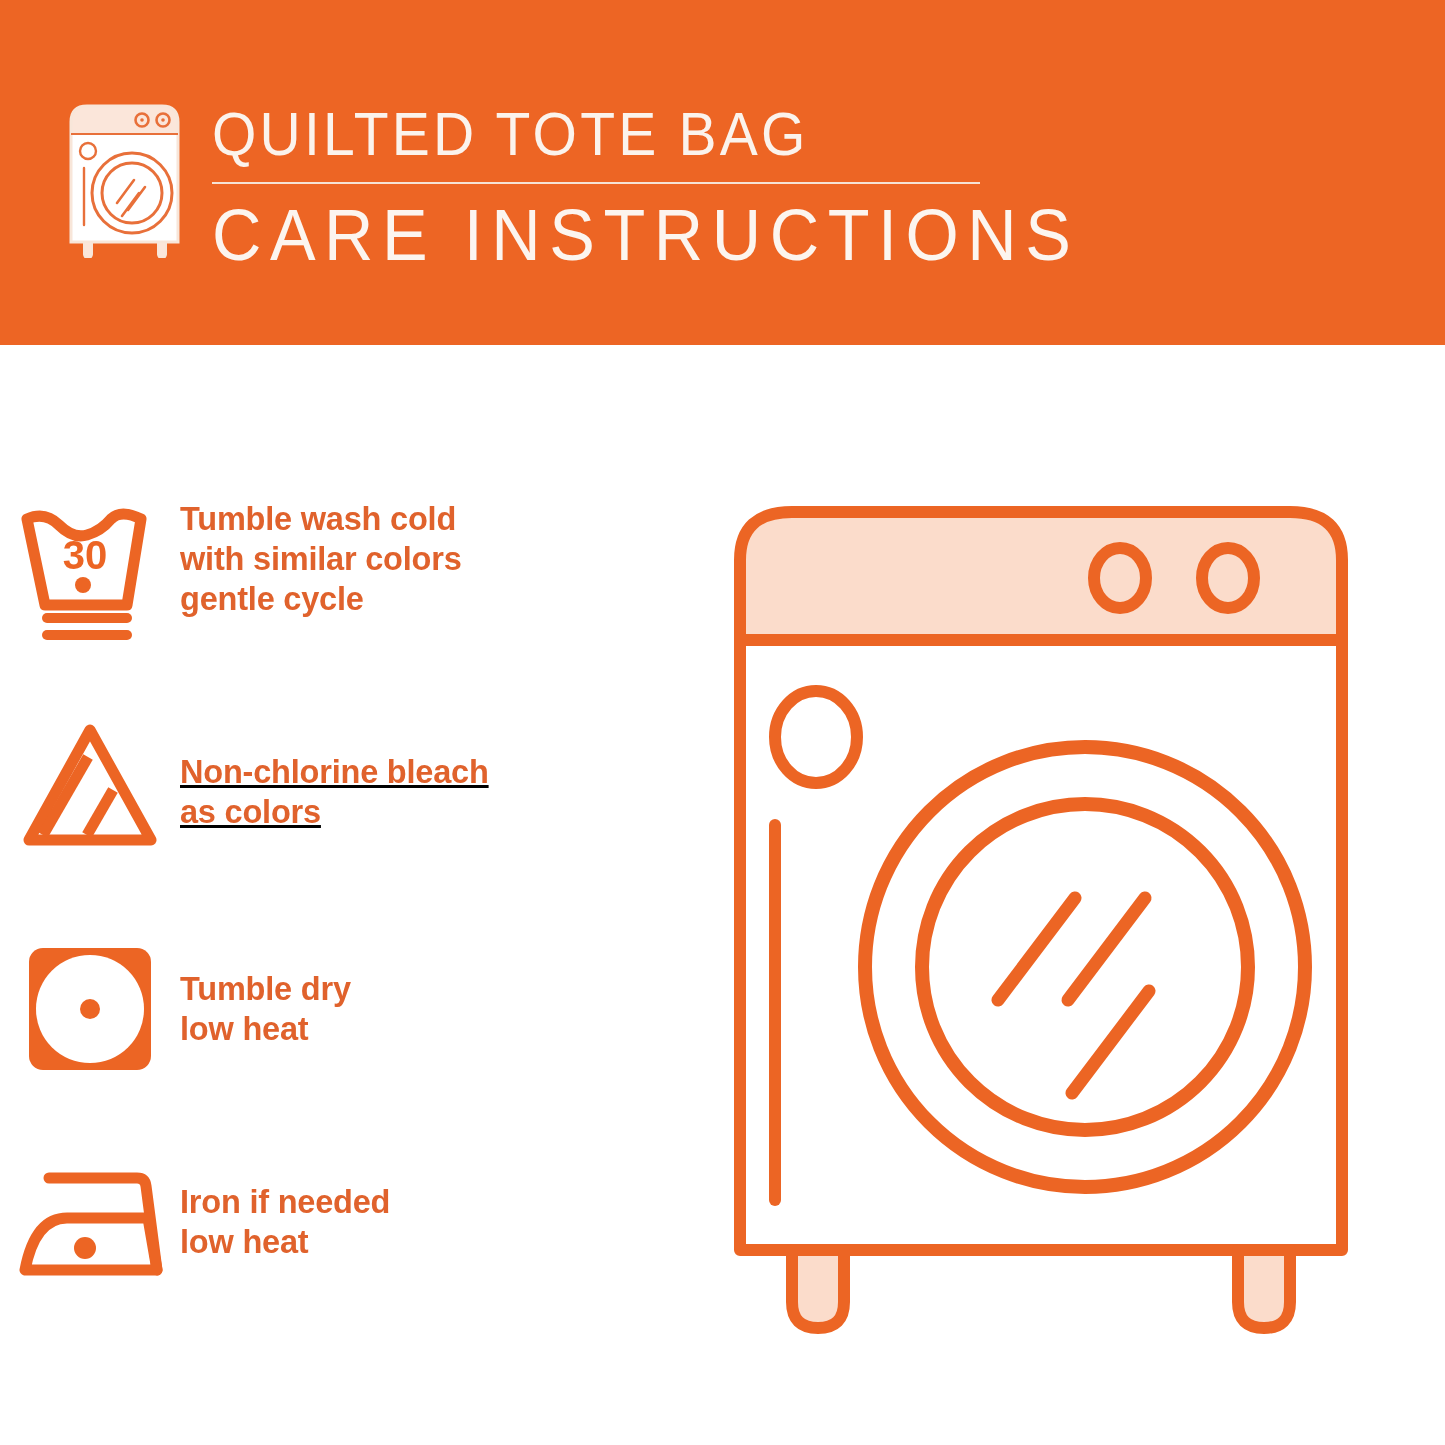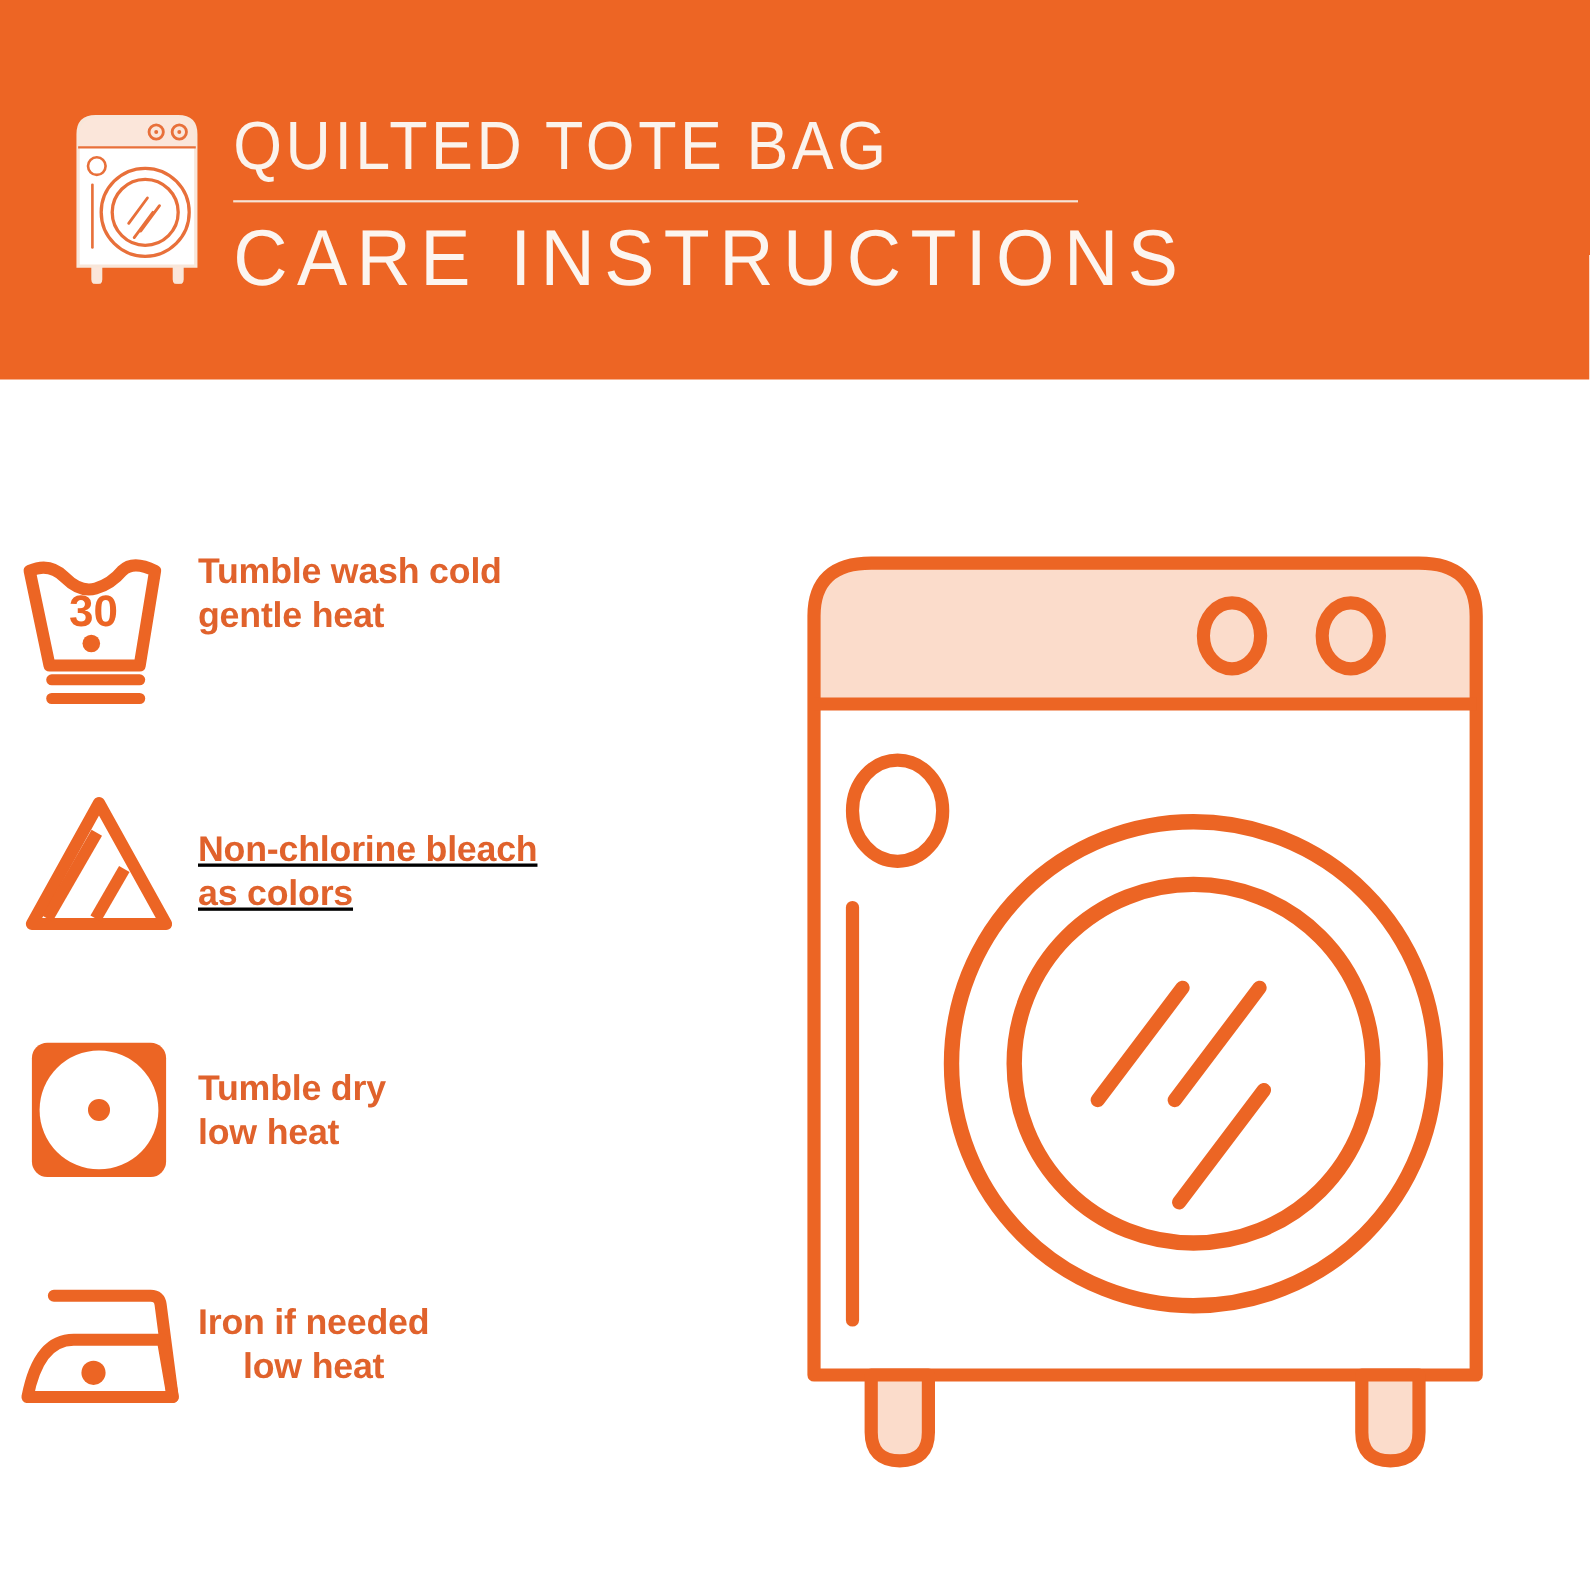"with similar colors" div { html: none -> <div>with similar colors</div> }
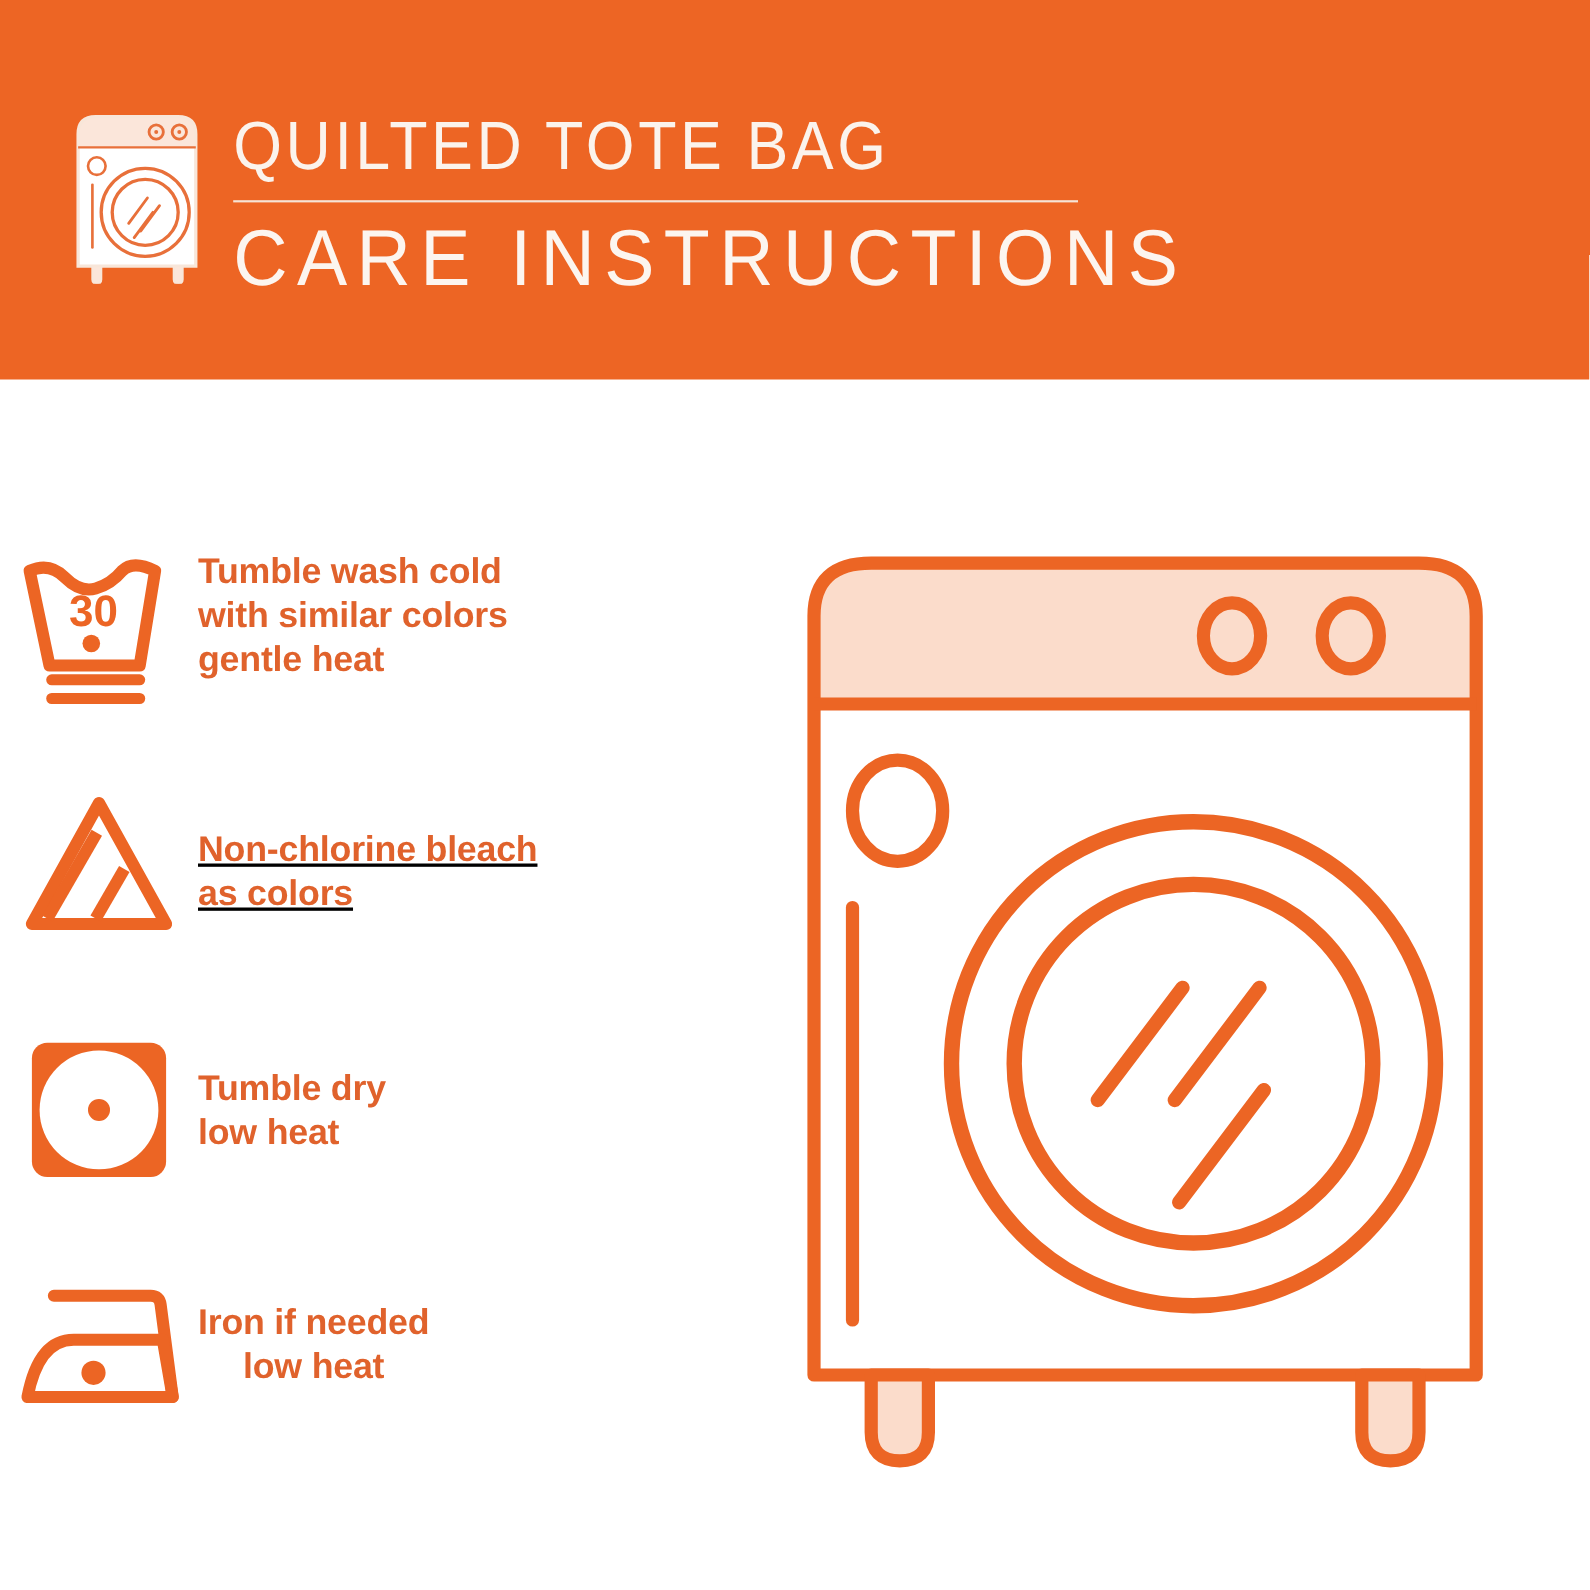"gentle heat" div { text: heat -> cycle }
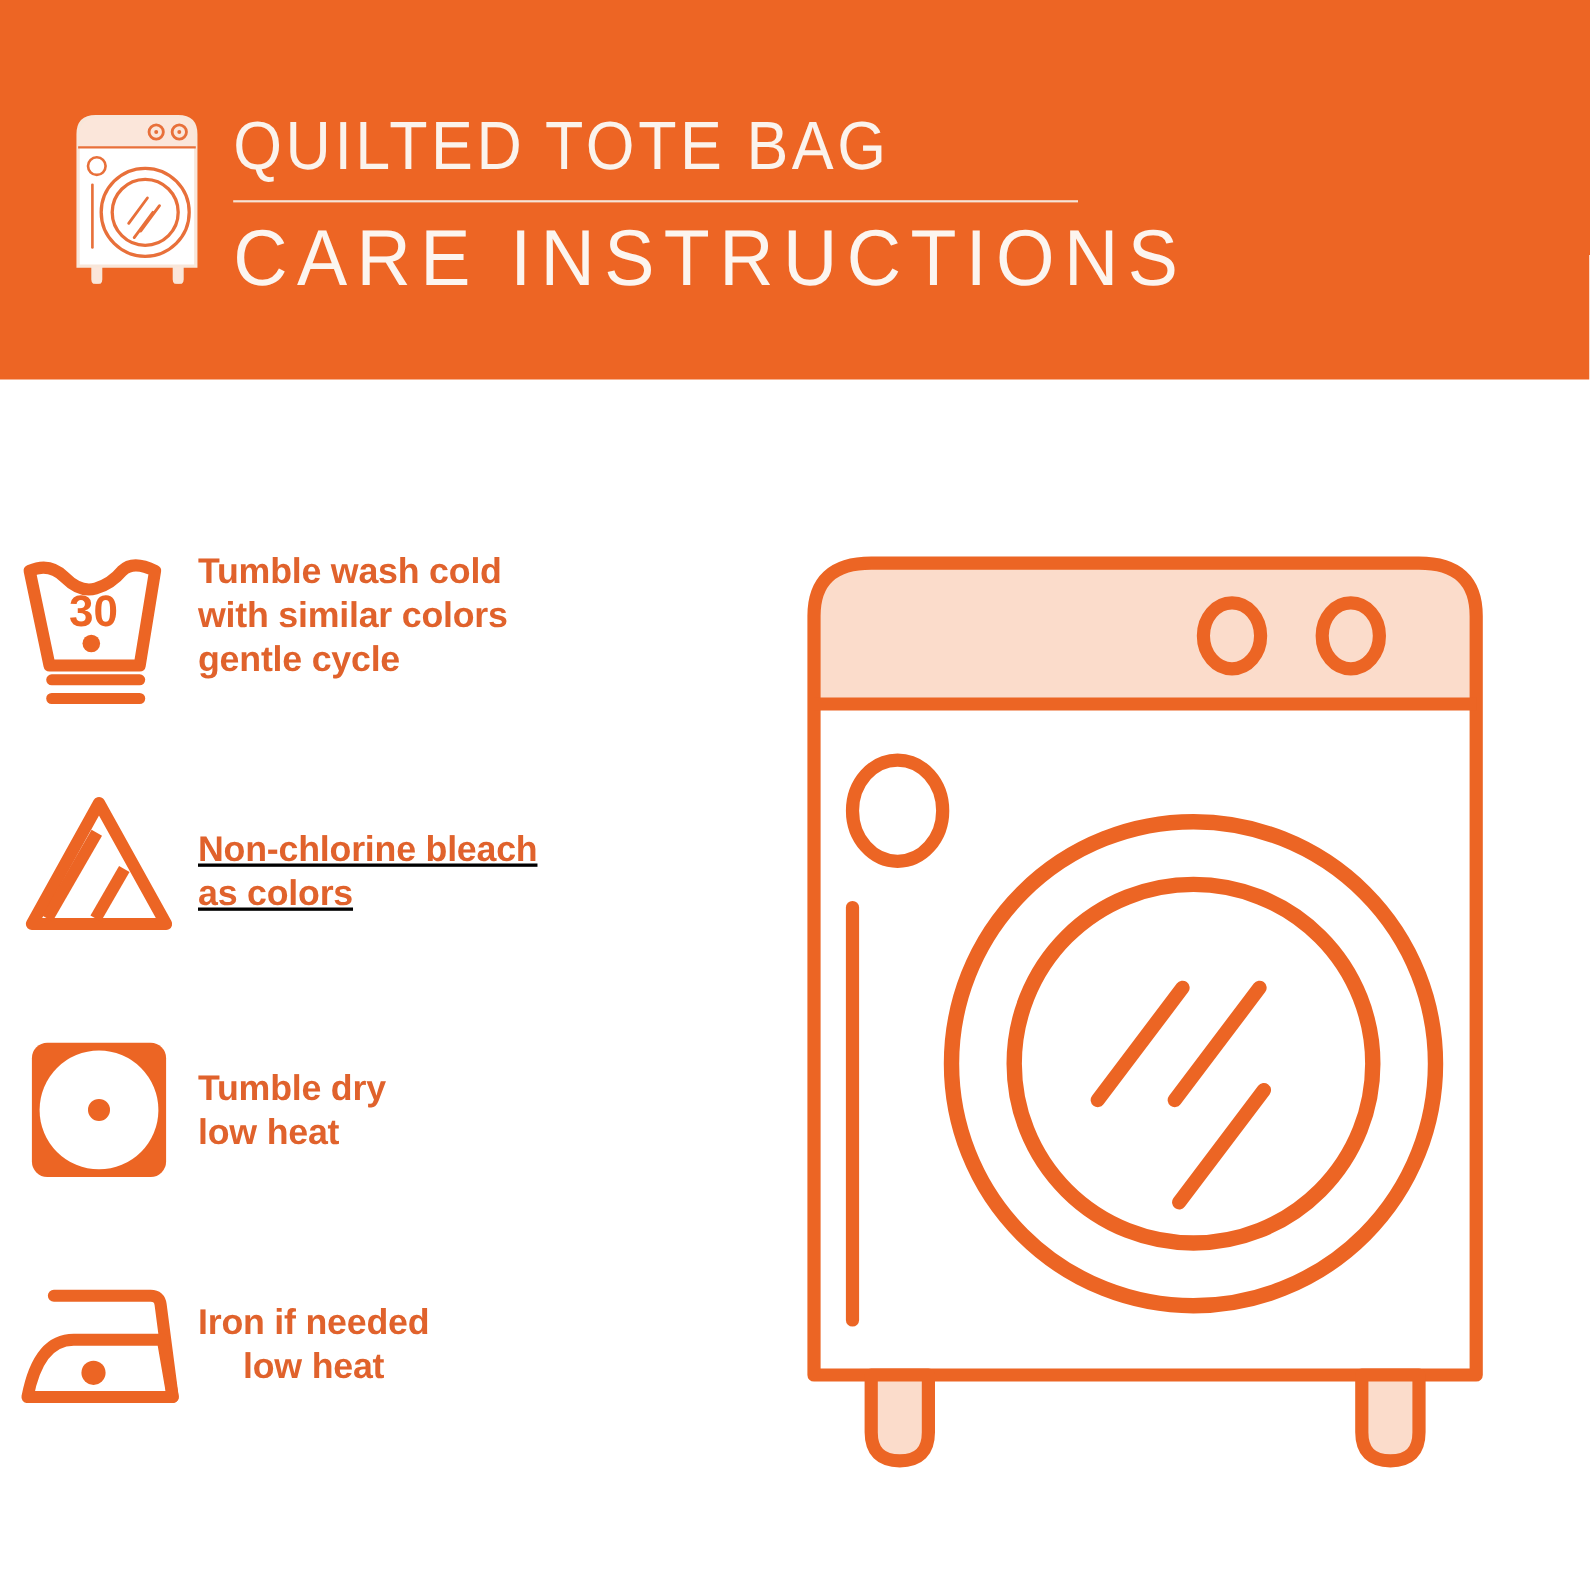"Iron if needed" .care-row.r4 .care-text { text-align: center -> none }
